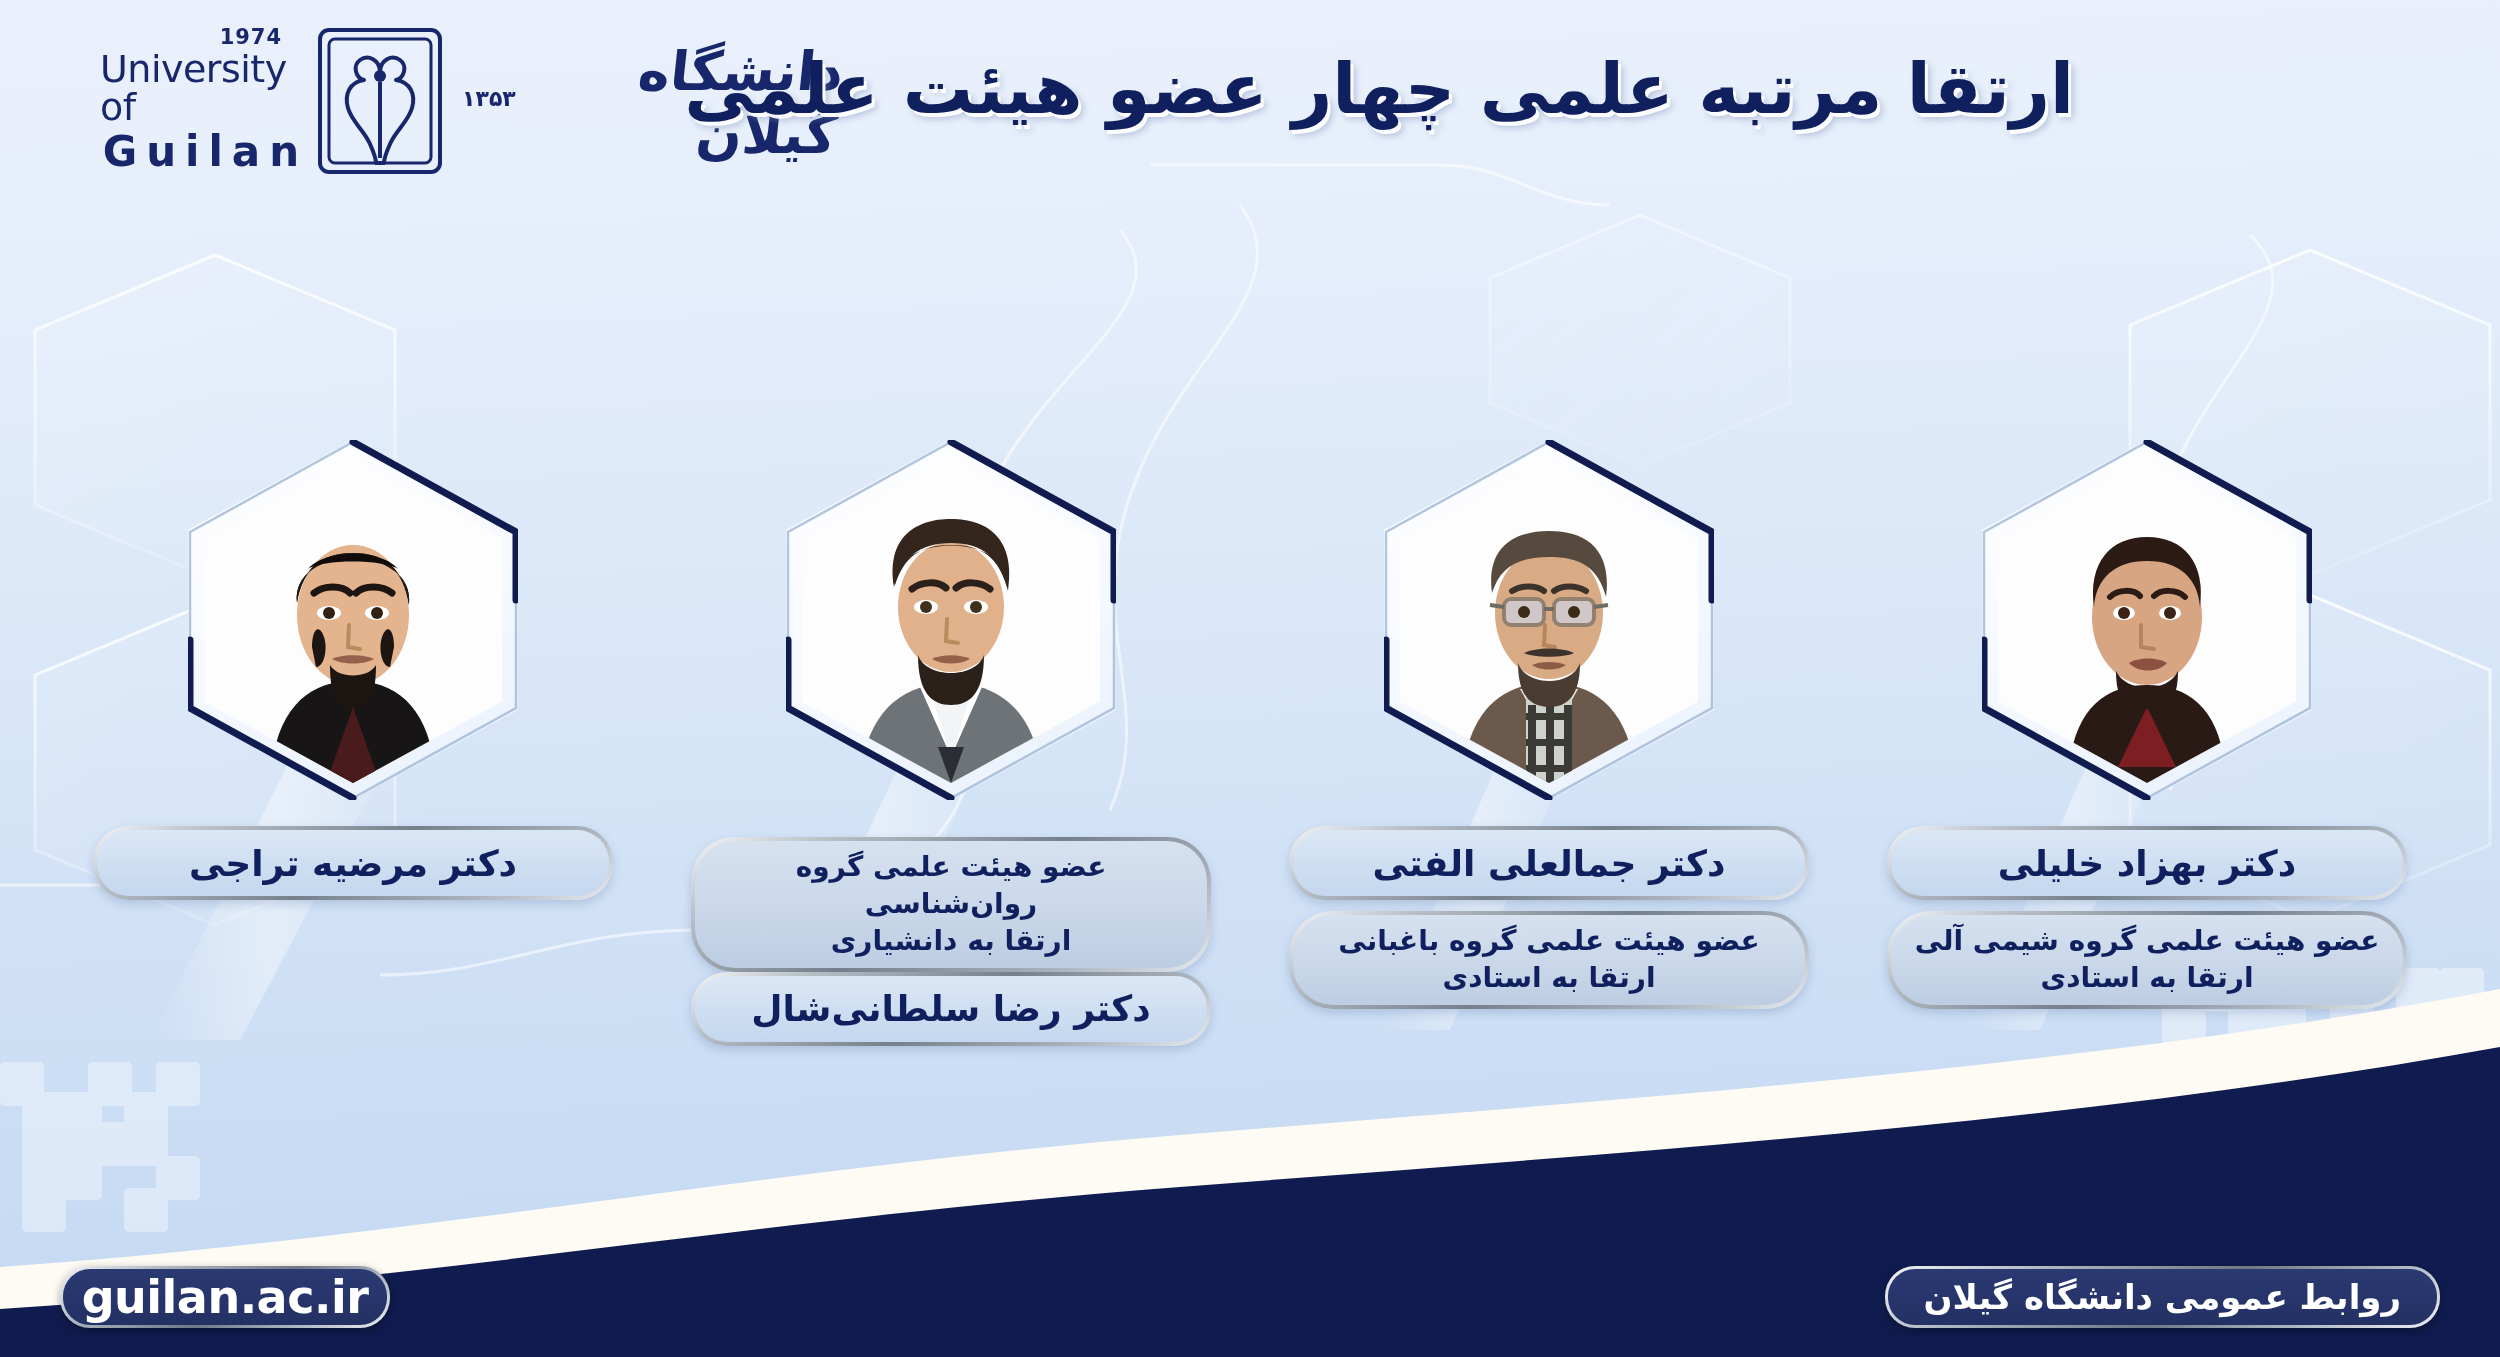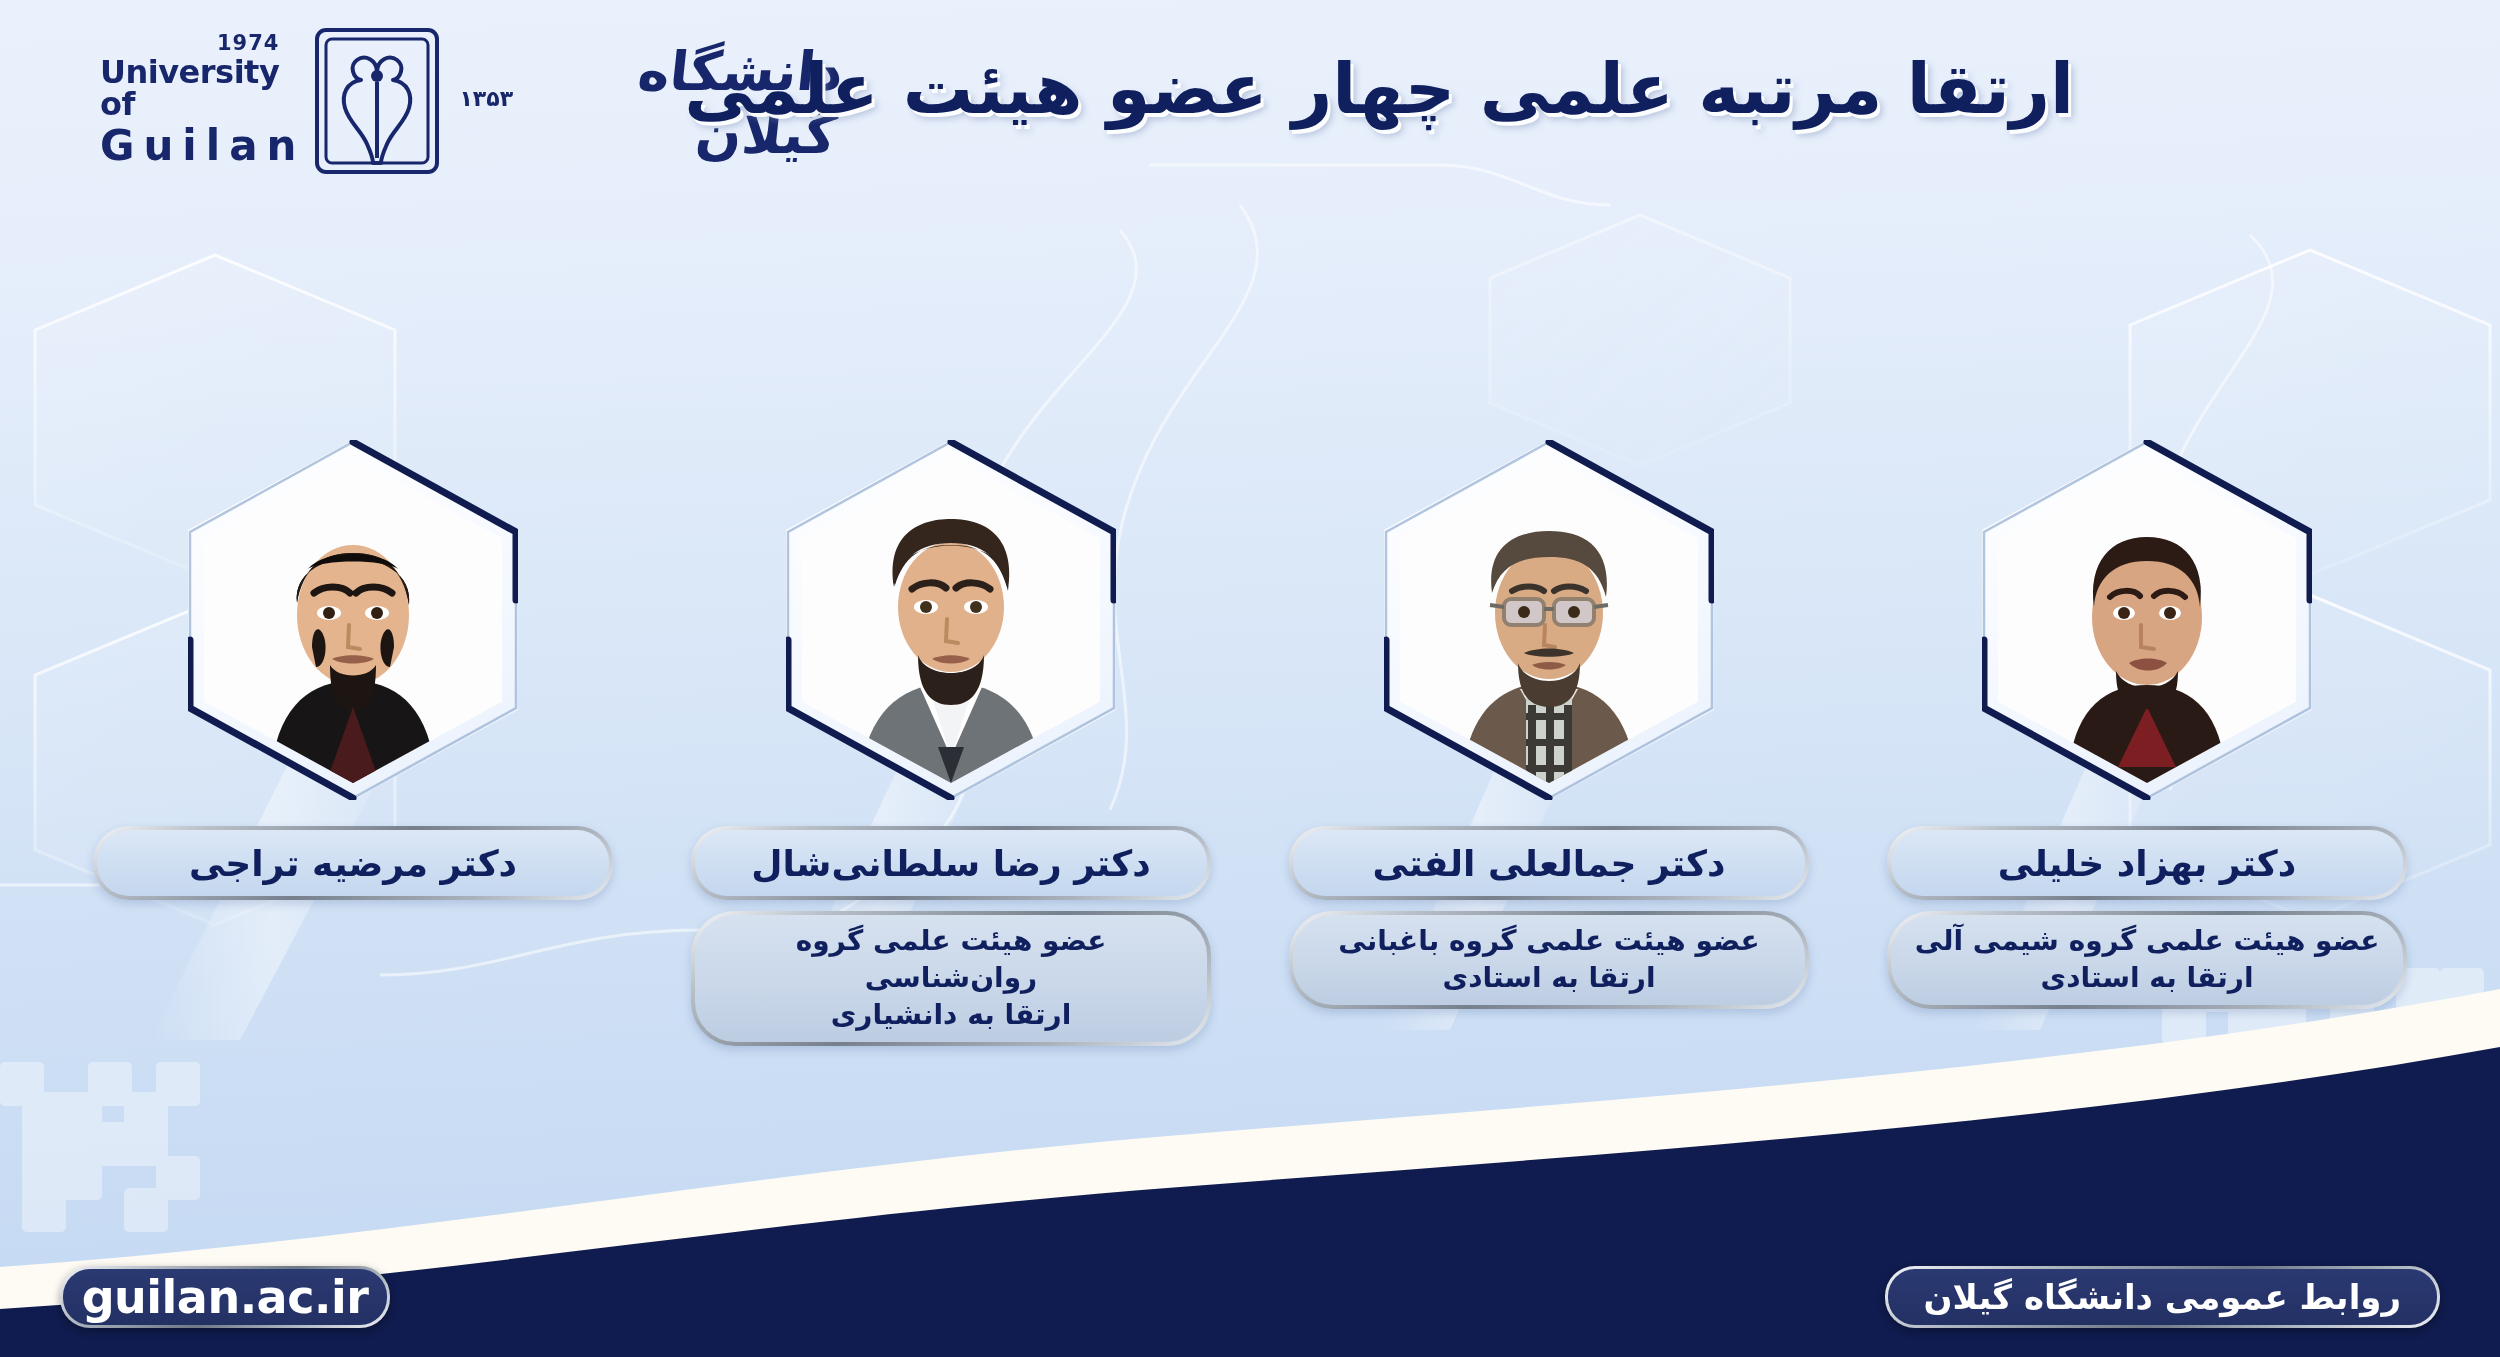"University of" .logo-univ { font-size: 32px -> 38px; font-weight: 700 -> 400 }
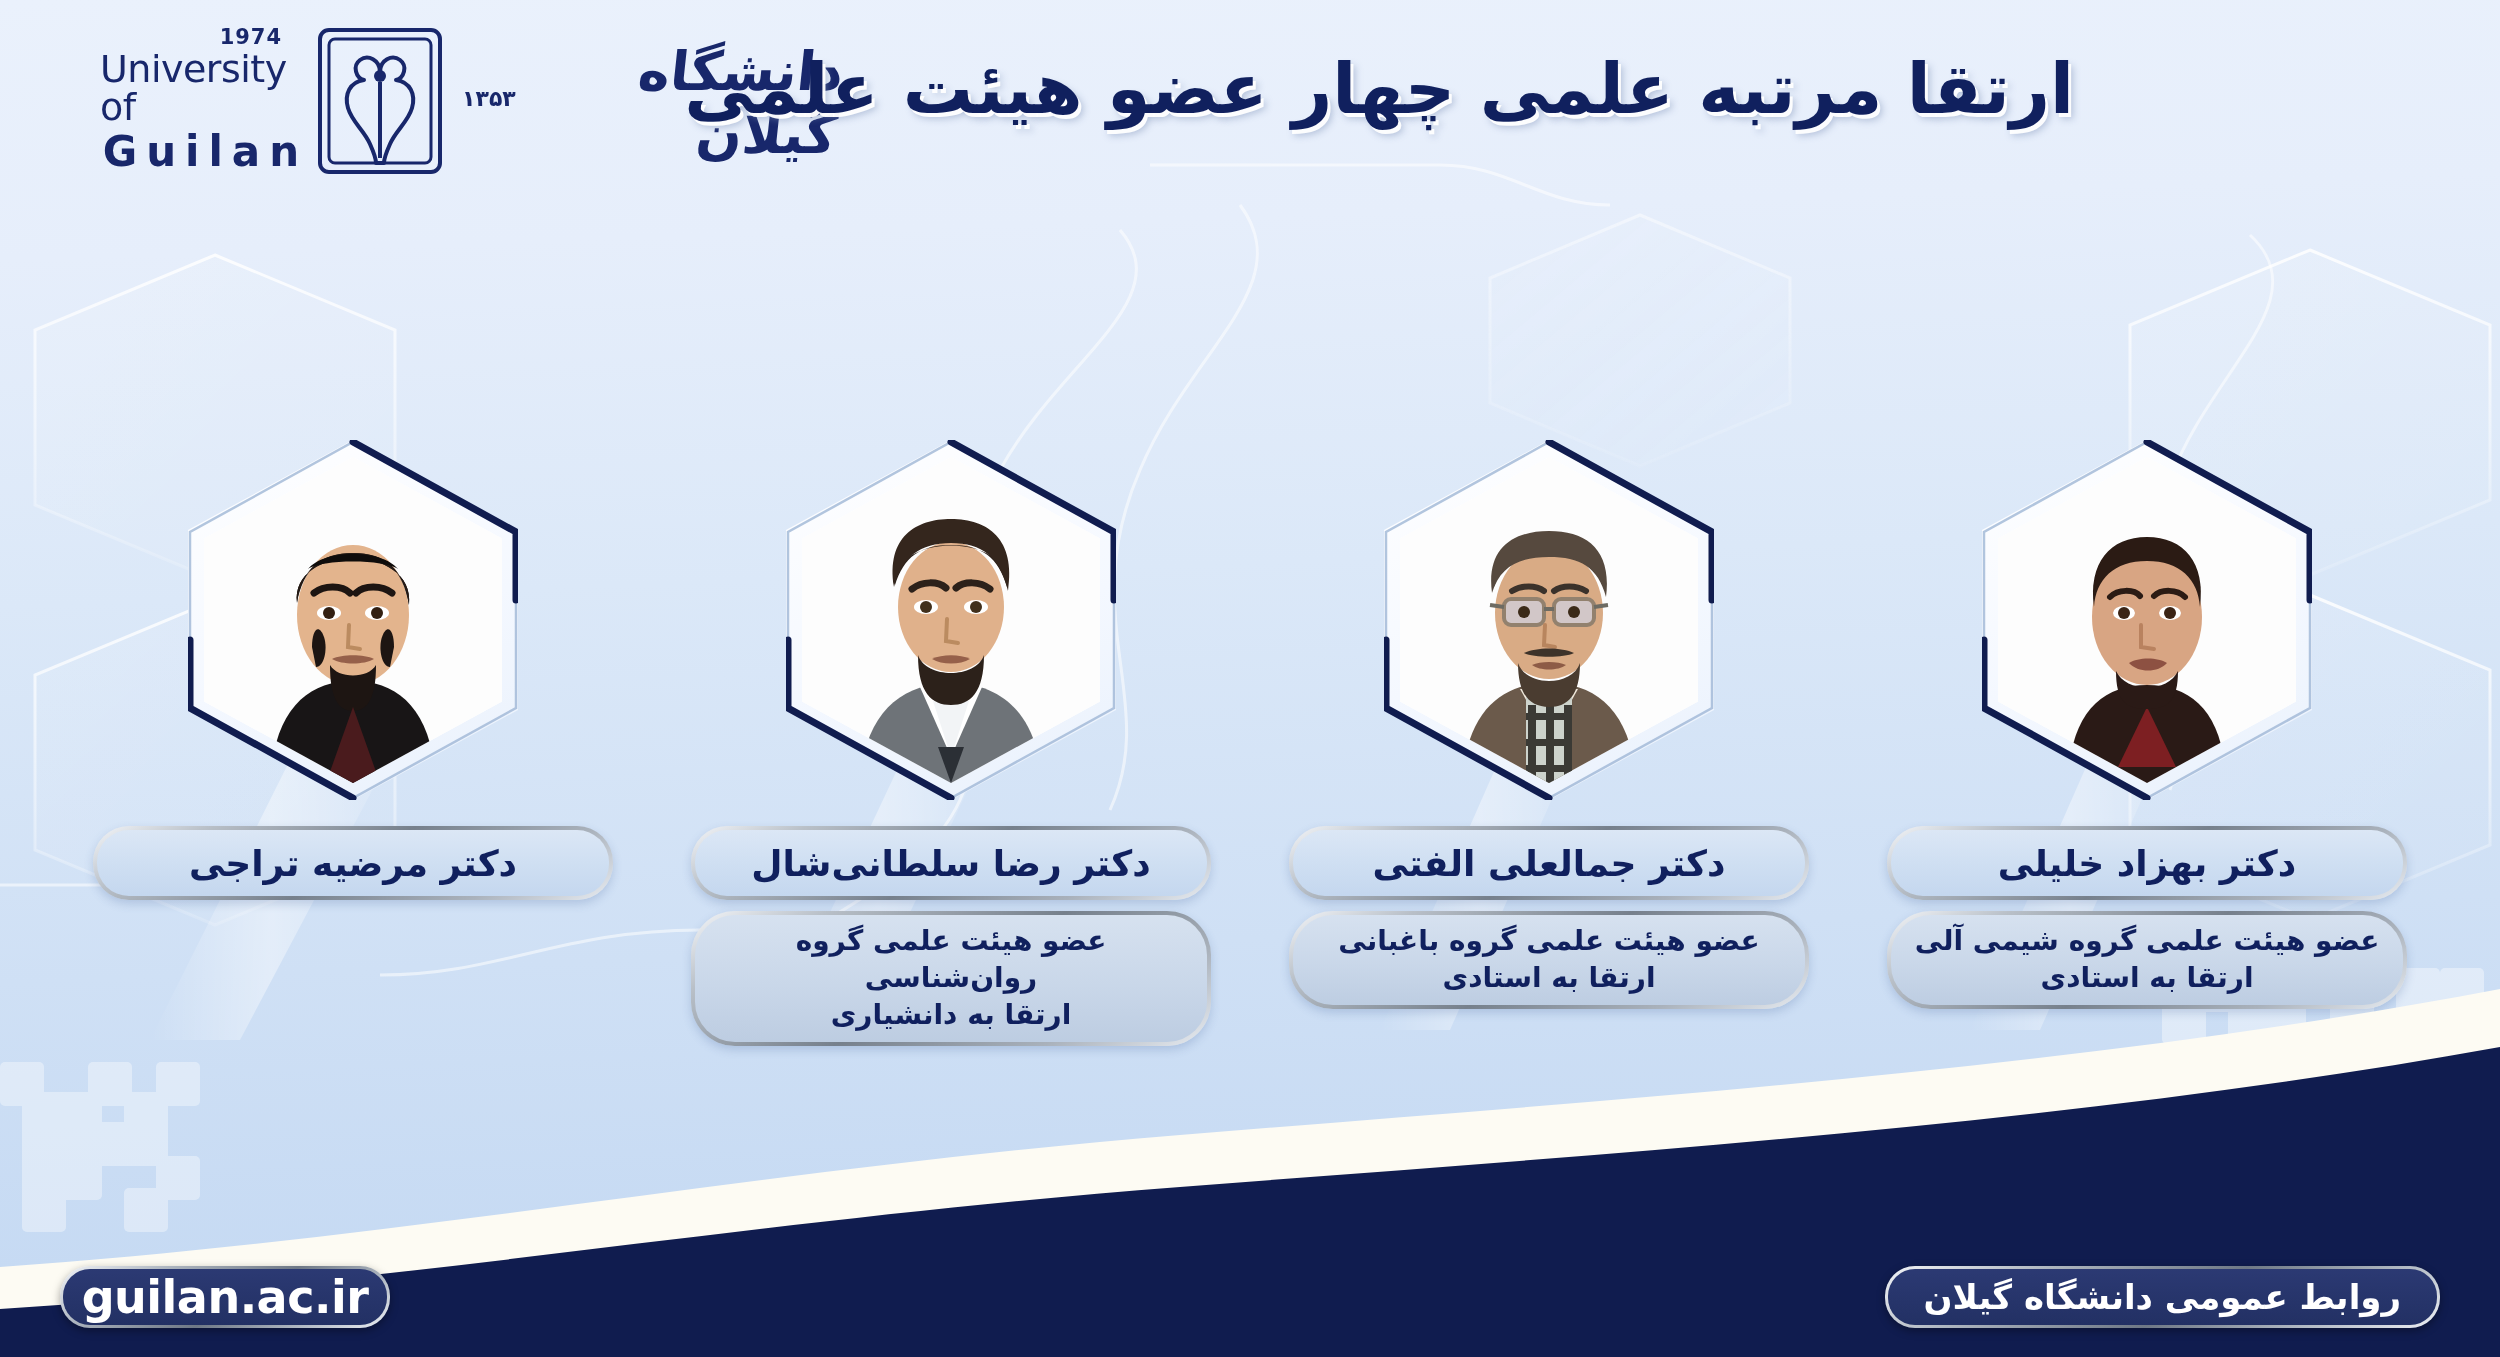"دکتر رضا سلطانیشال" div.pill { order: before "عضو هیئت علمی گروه روان‌شناسی" -> after "عضو هیئت علمی گروه روان‌شناسی" }
